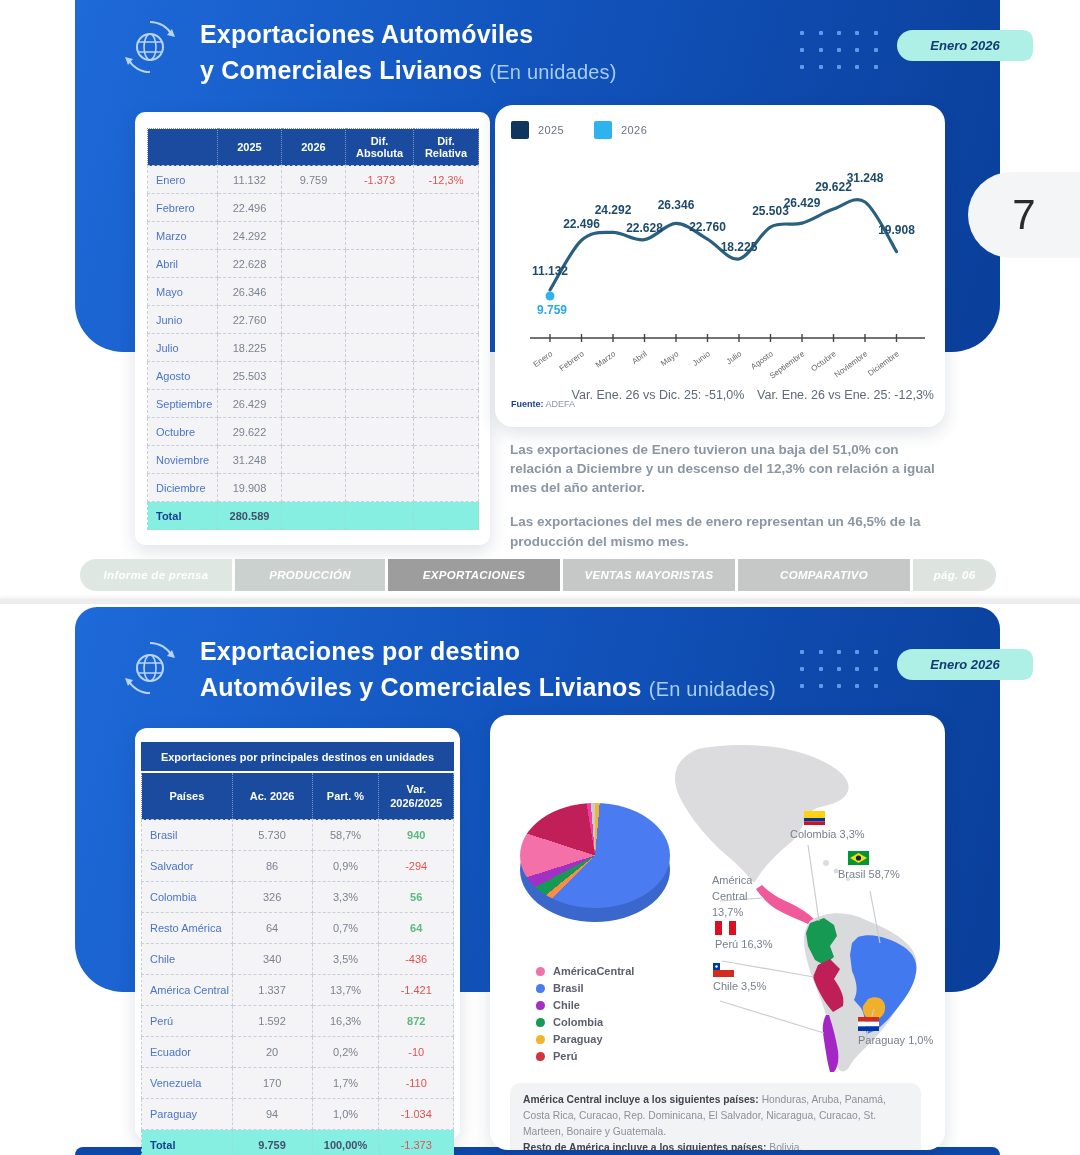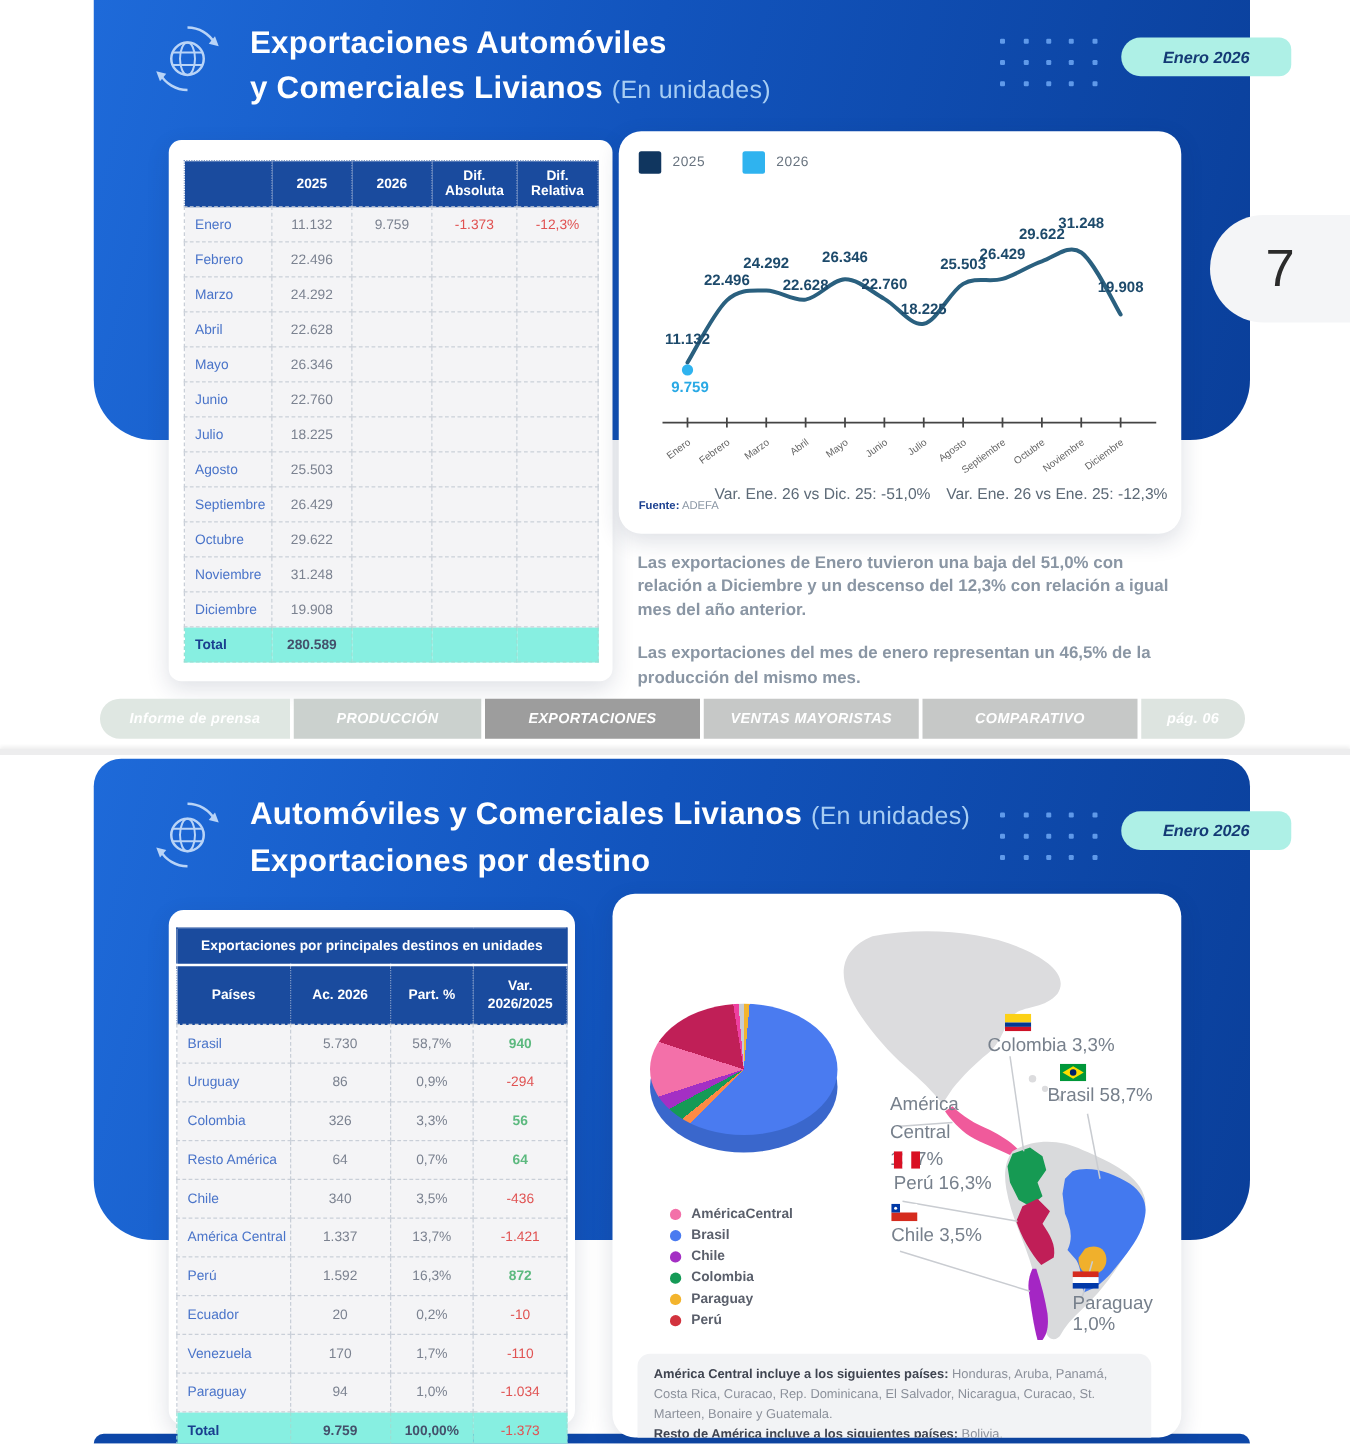"Automóviles y Comerciales Livianos (En" div.t { order: before "Exportaciones por destino" -> after "Exportaciones por destino" }
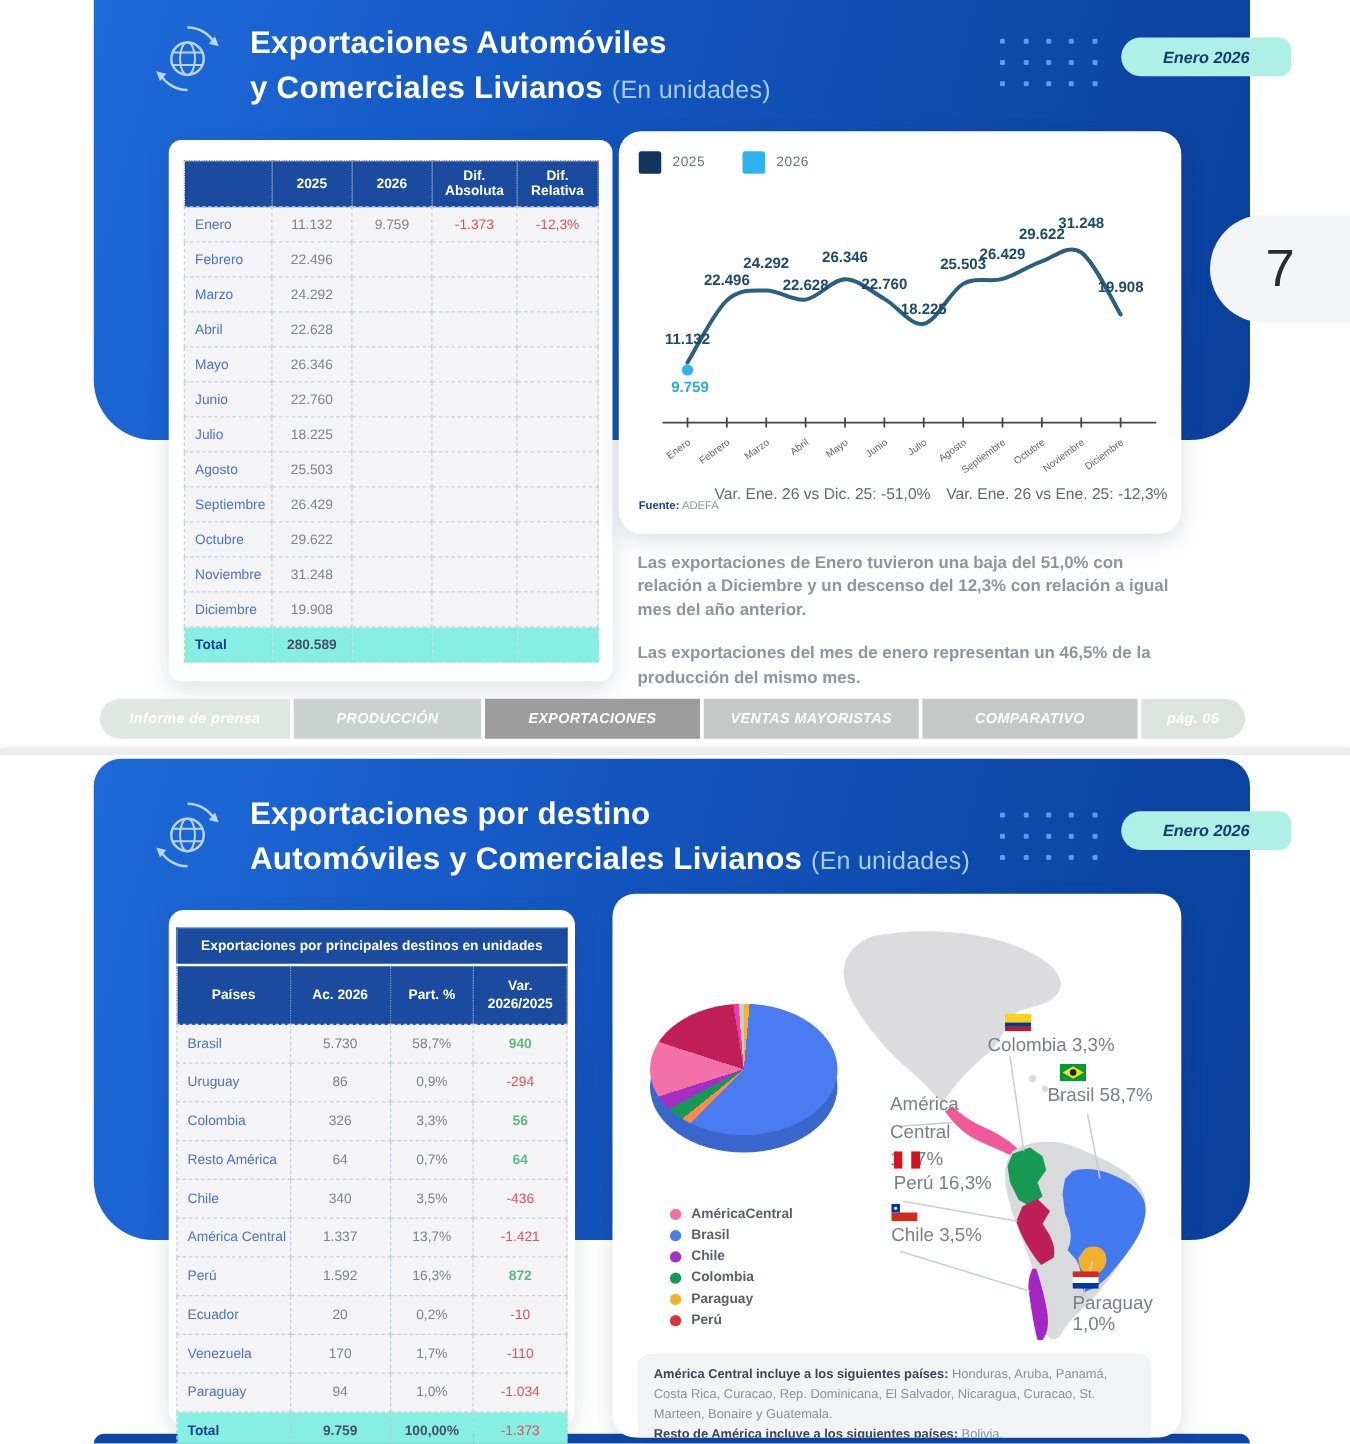"Colombia 3,3%" .map-label { font-size: 15px -> 11px }
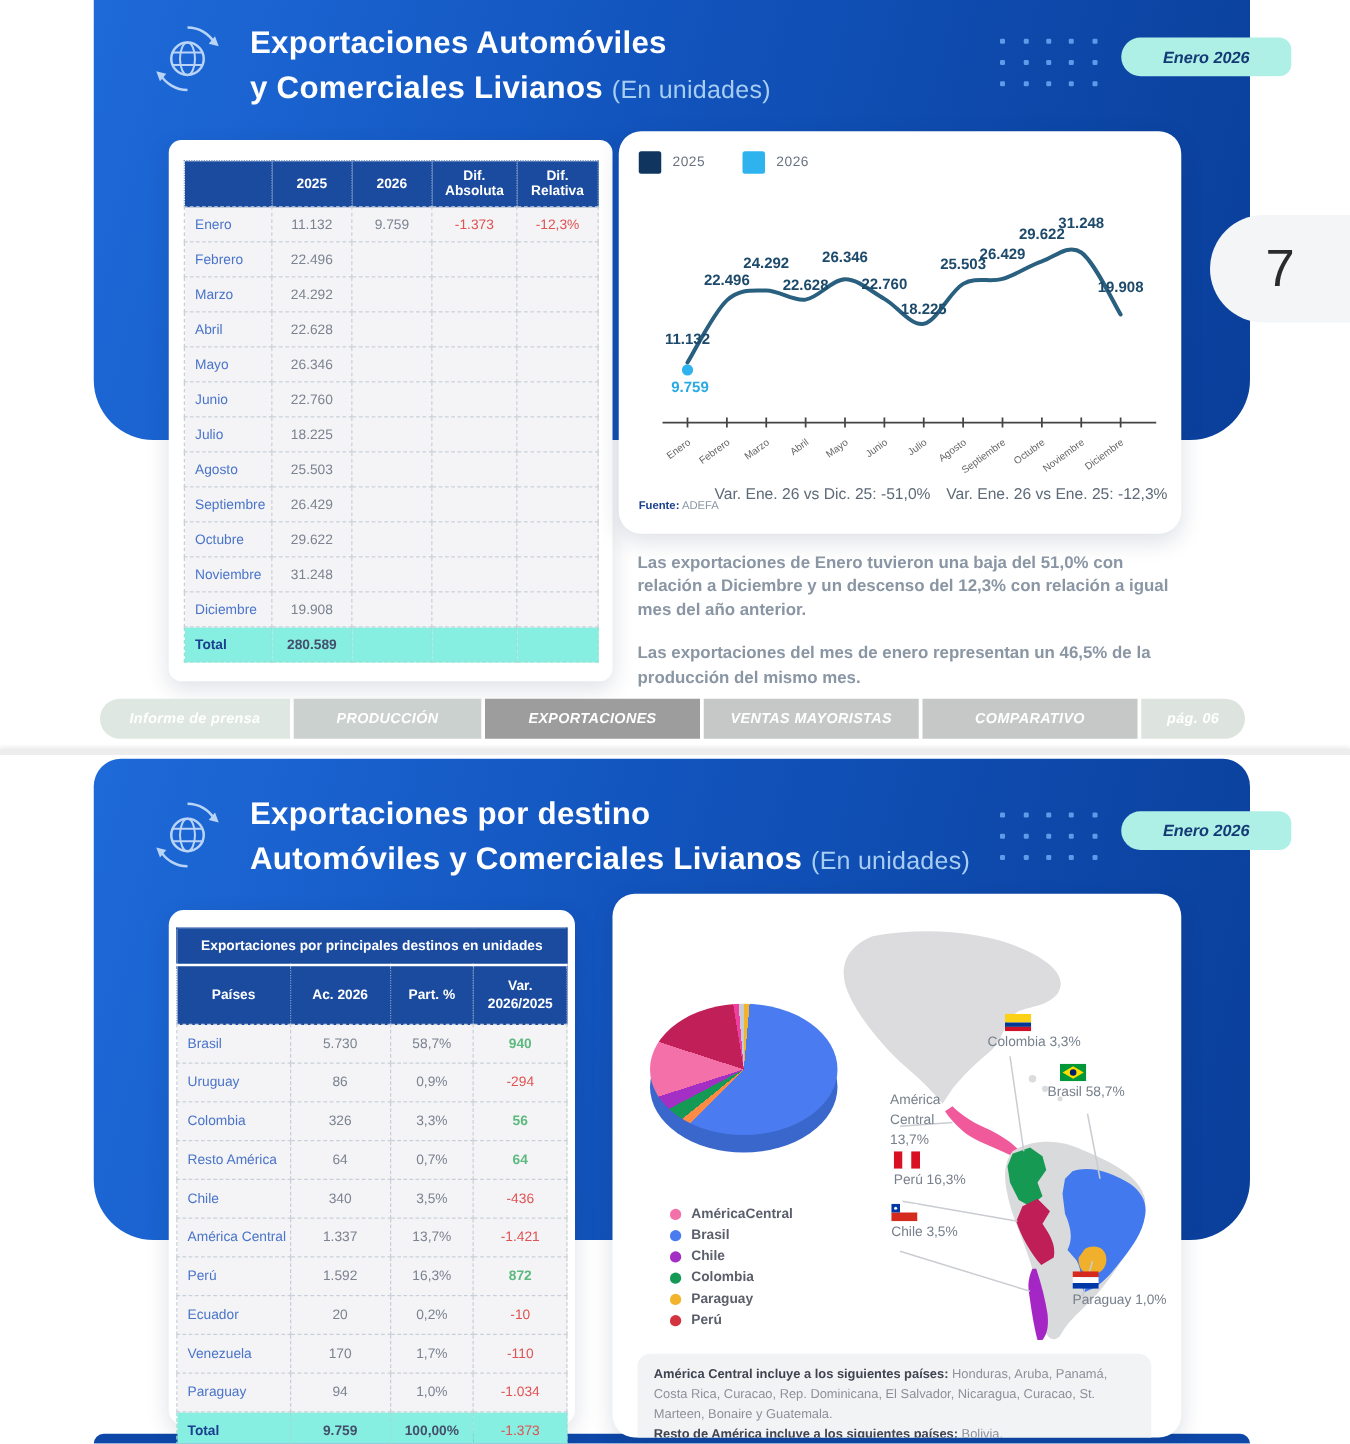"Uruguay" td.c-name { text: Uruguay -> Salvador }
